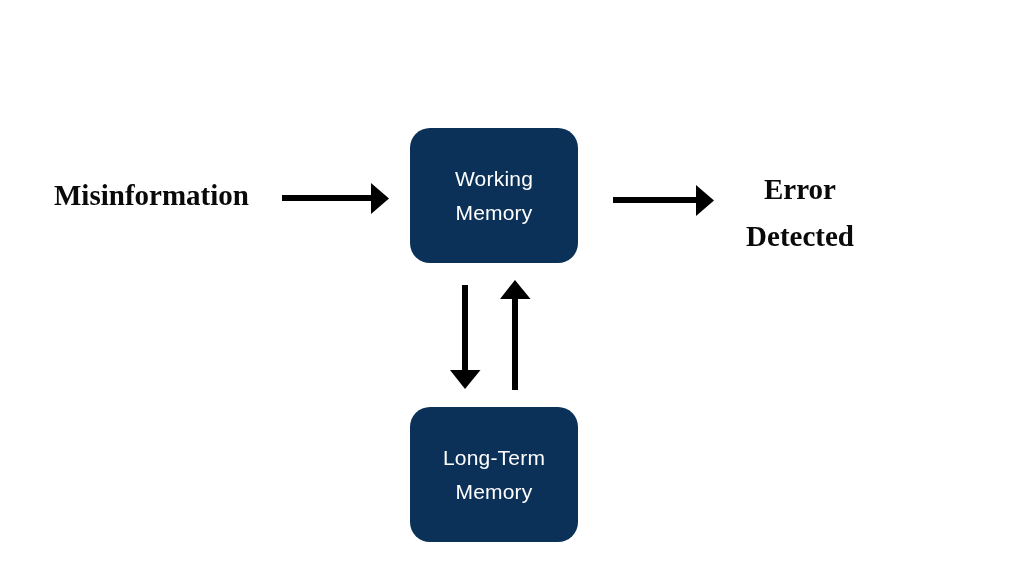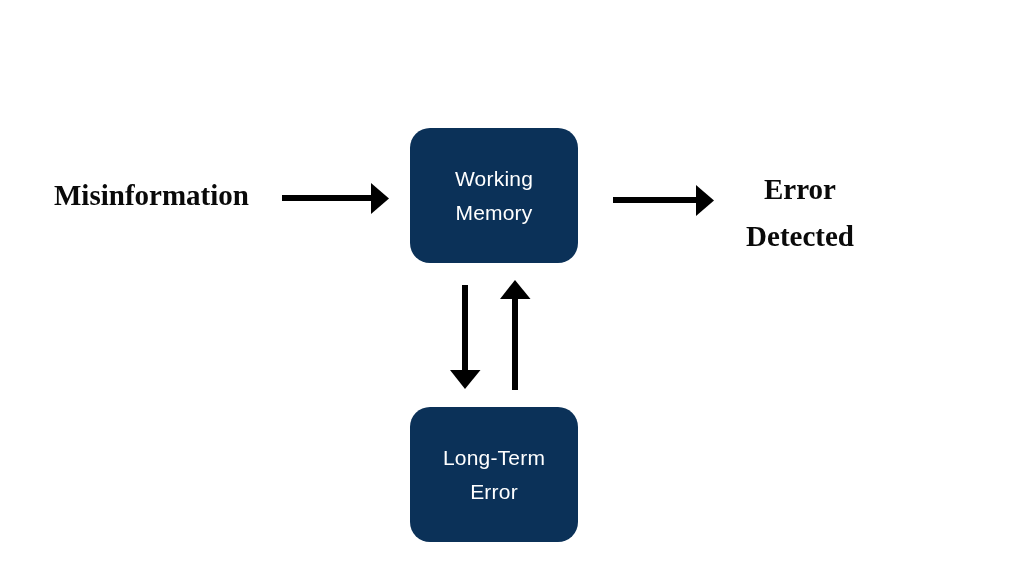"Long-Term" span.node-label { text: Error -> Memory }
